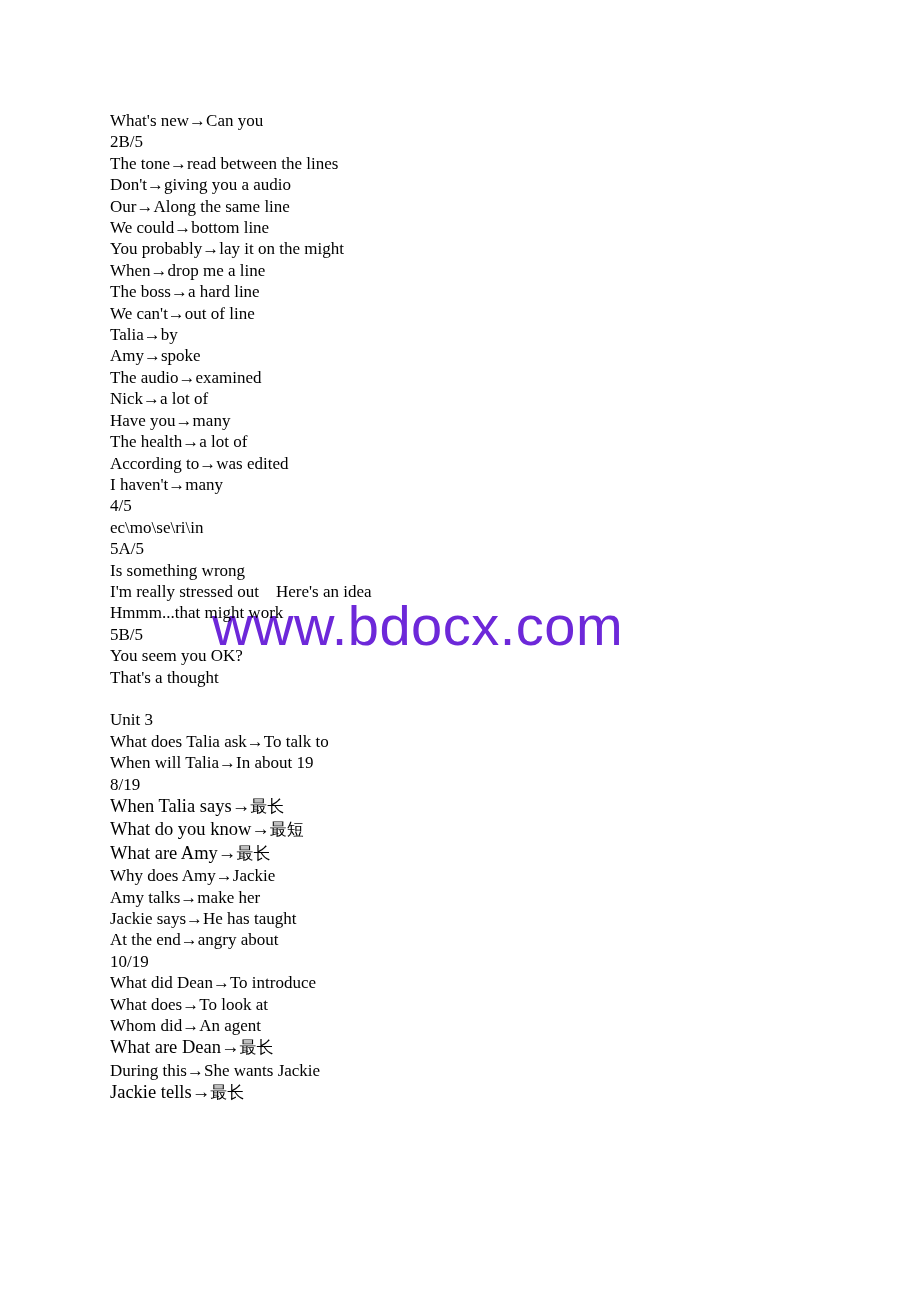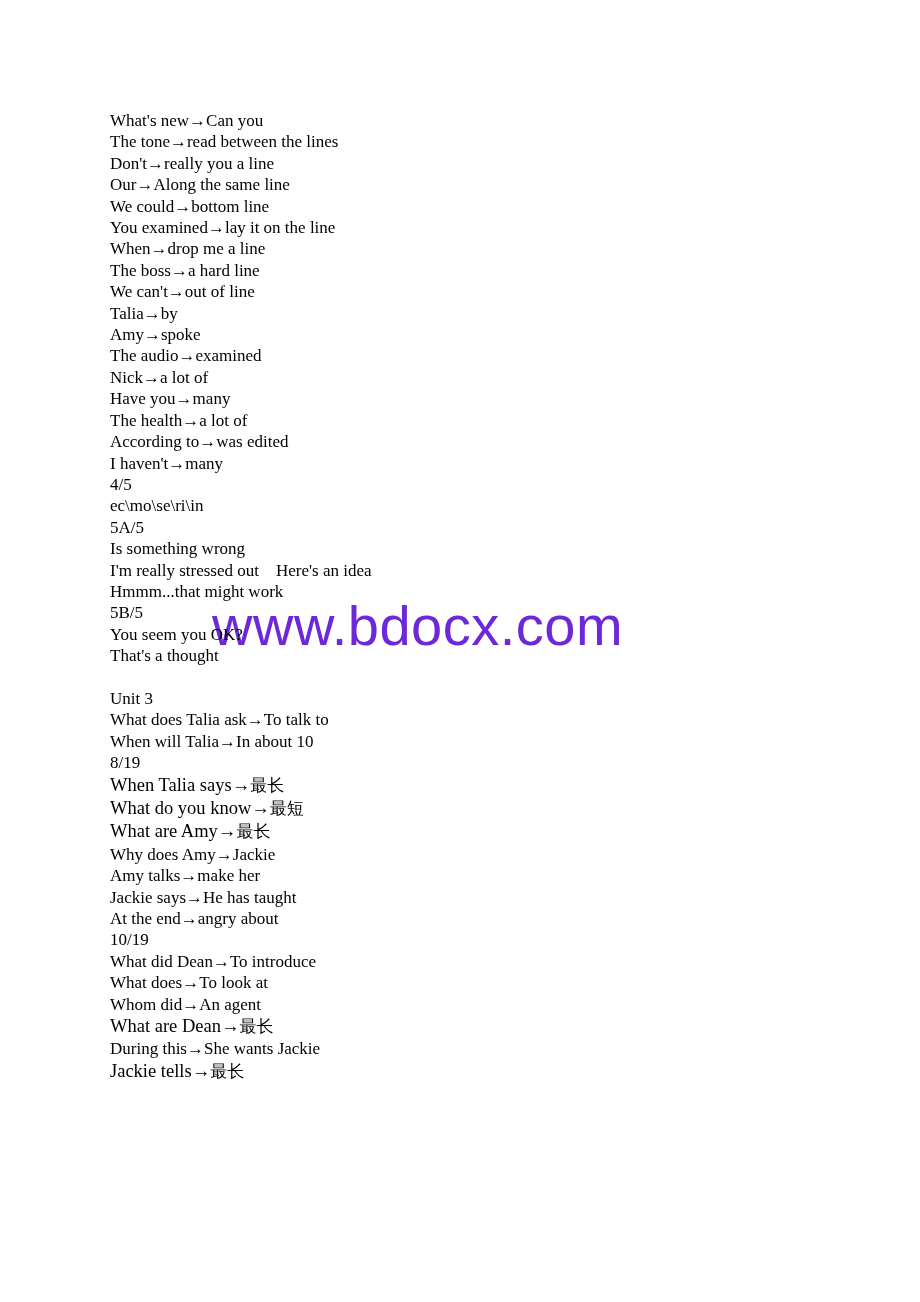"2B/5" div.doc-line { html: none -> <div>2B/5</div> }
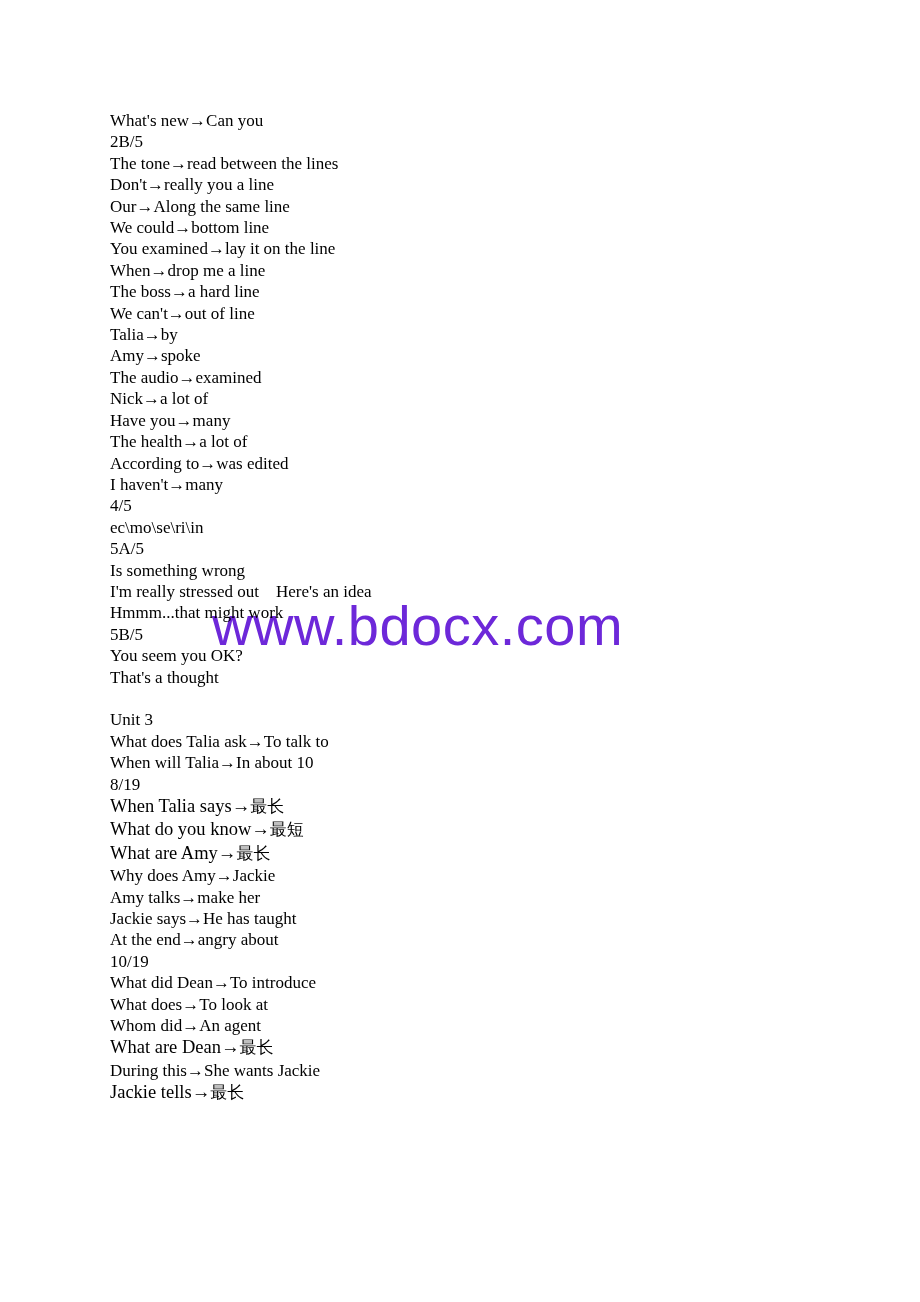"Don't→really you a line" div.doc-line { text: really you a line -> giving you a audio }
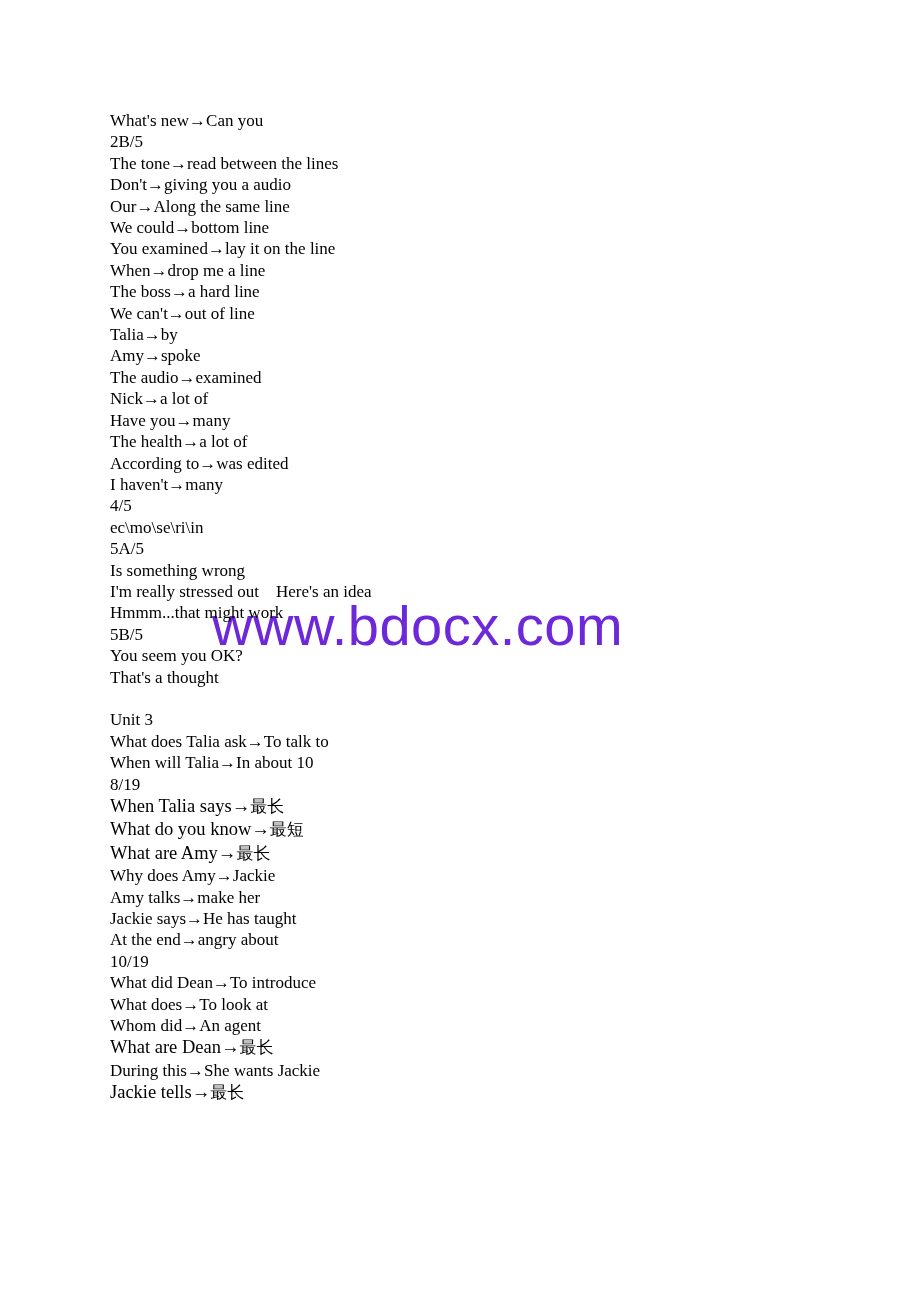"You examined→lay it on the" div.doc-line { text: examined→lay it on the line -> probably→lay it on the might }
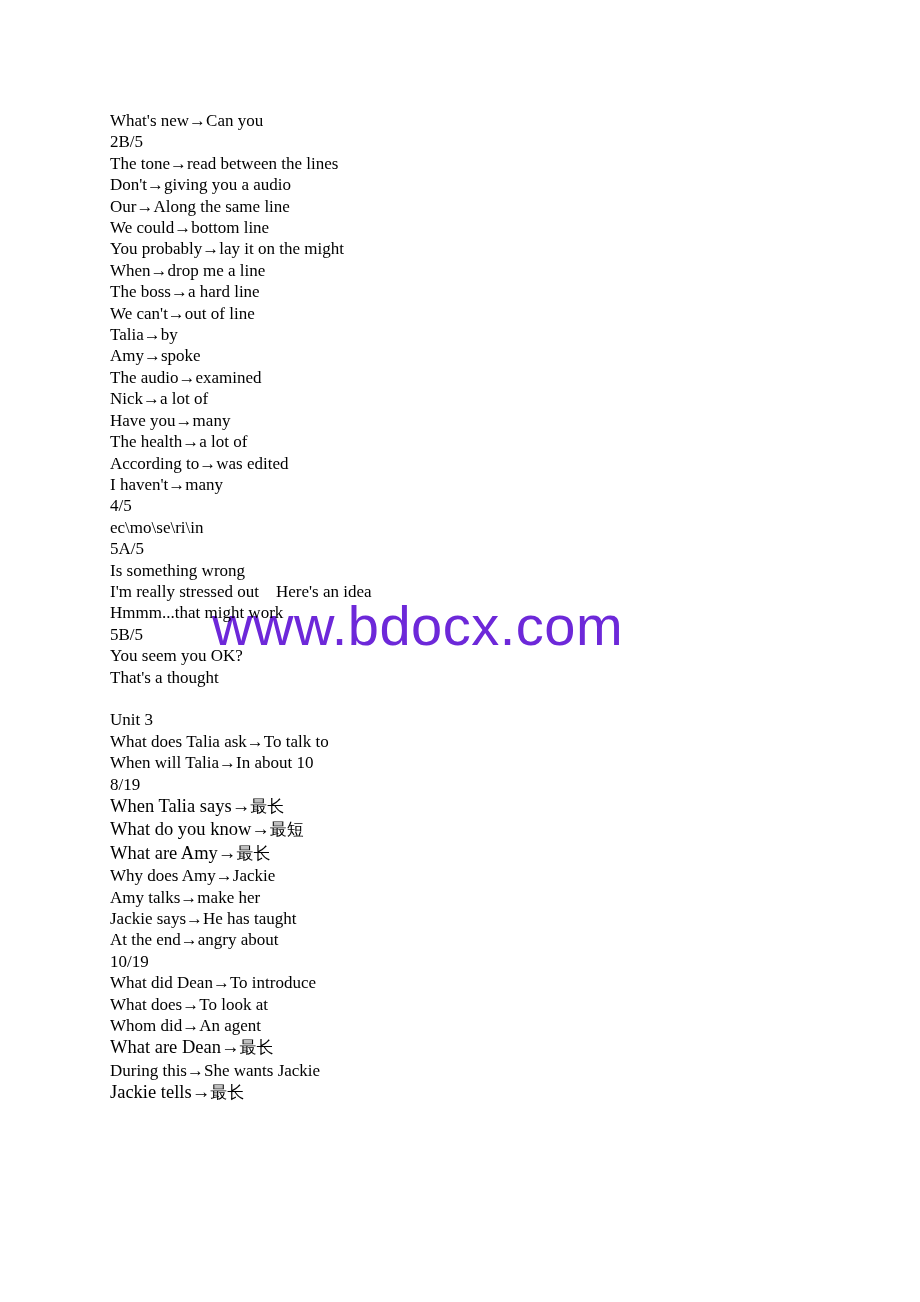"When will Talia→In about 10" div.doc-line { text: 10 -> 19 }
